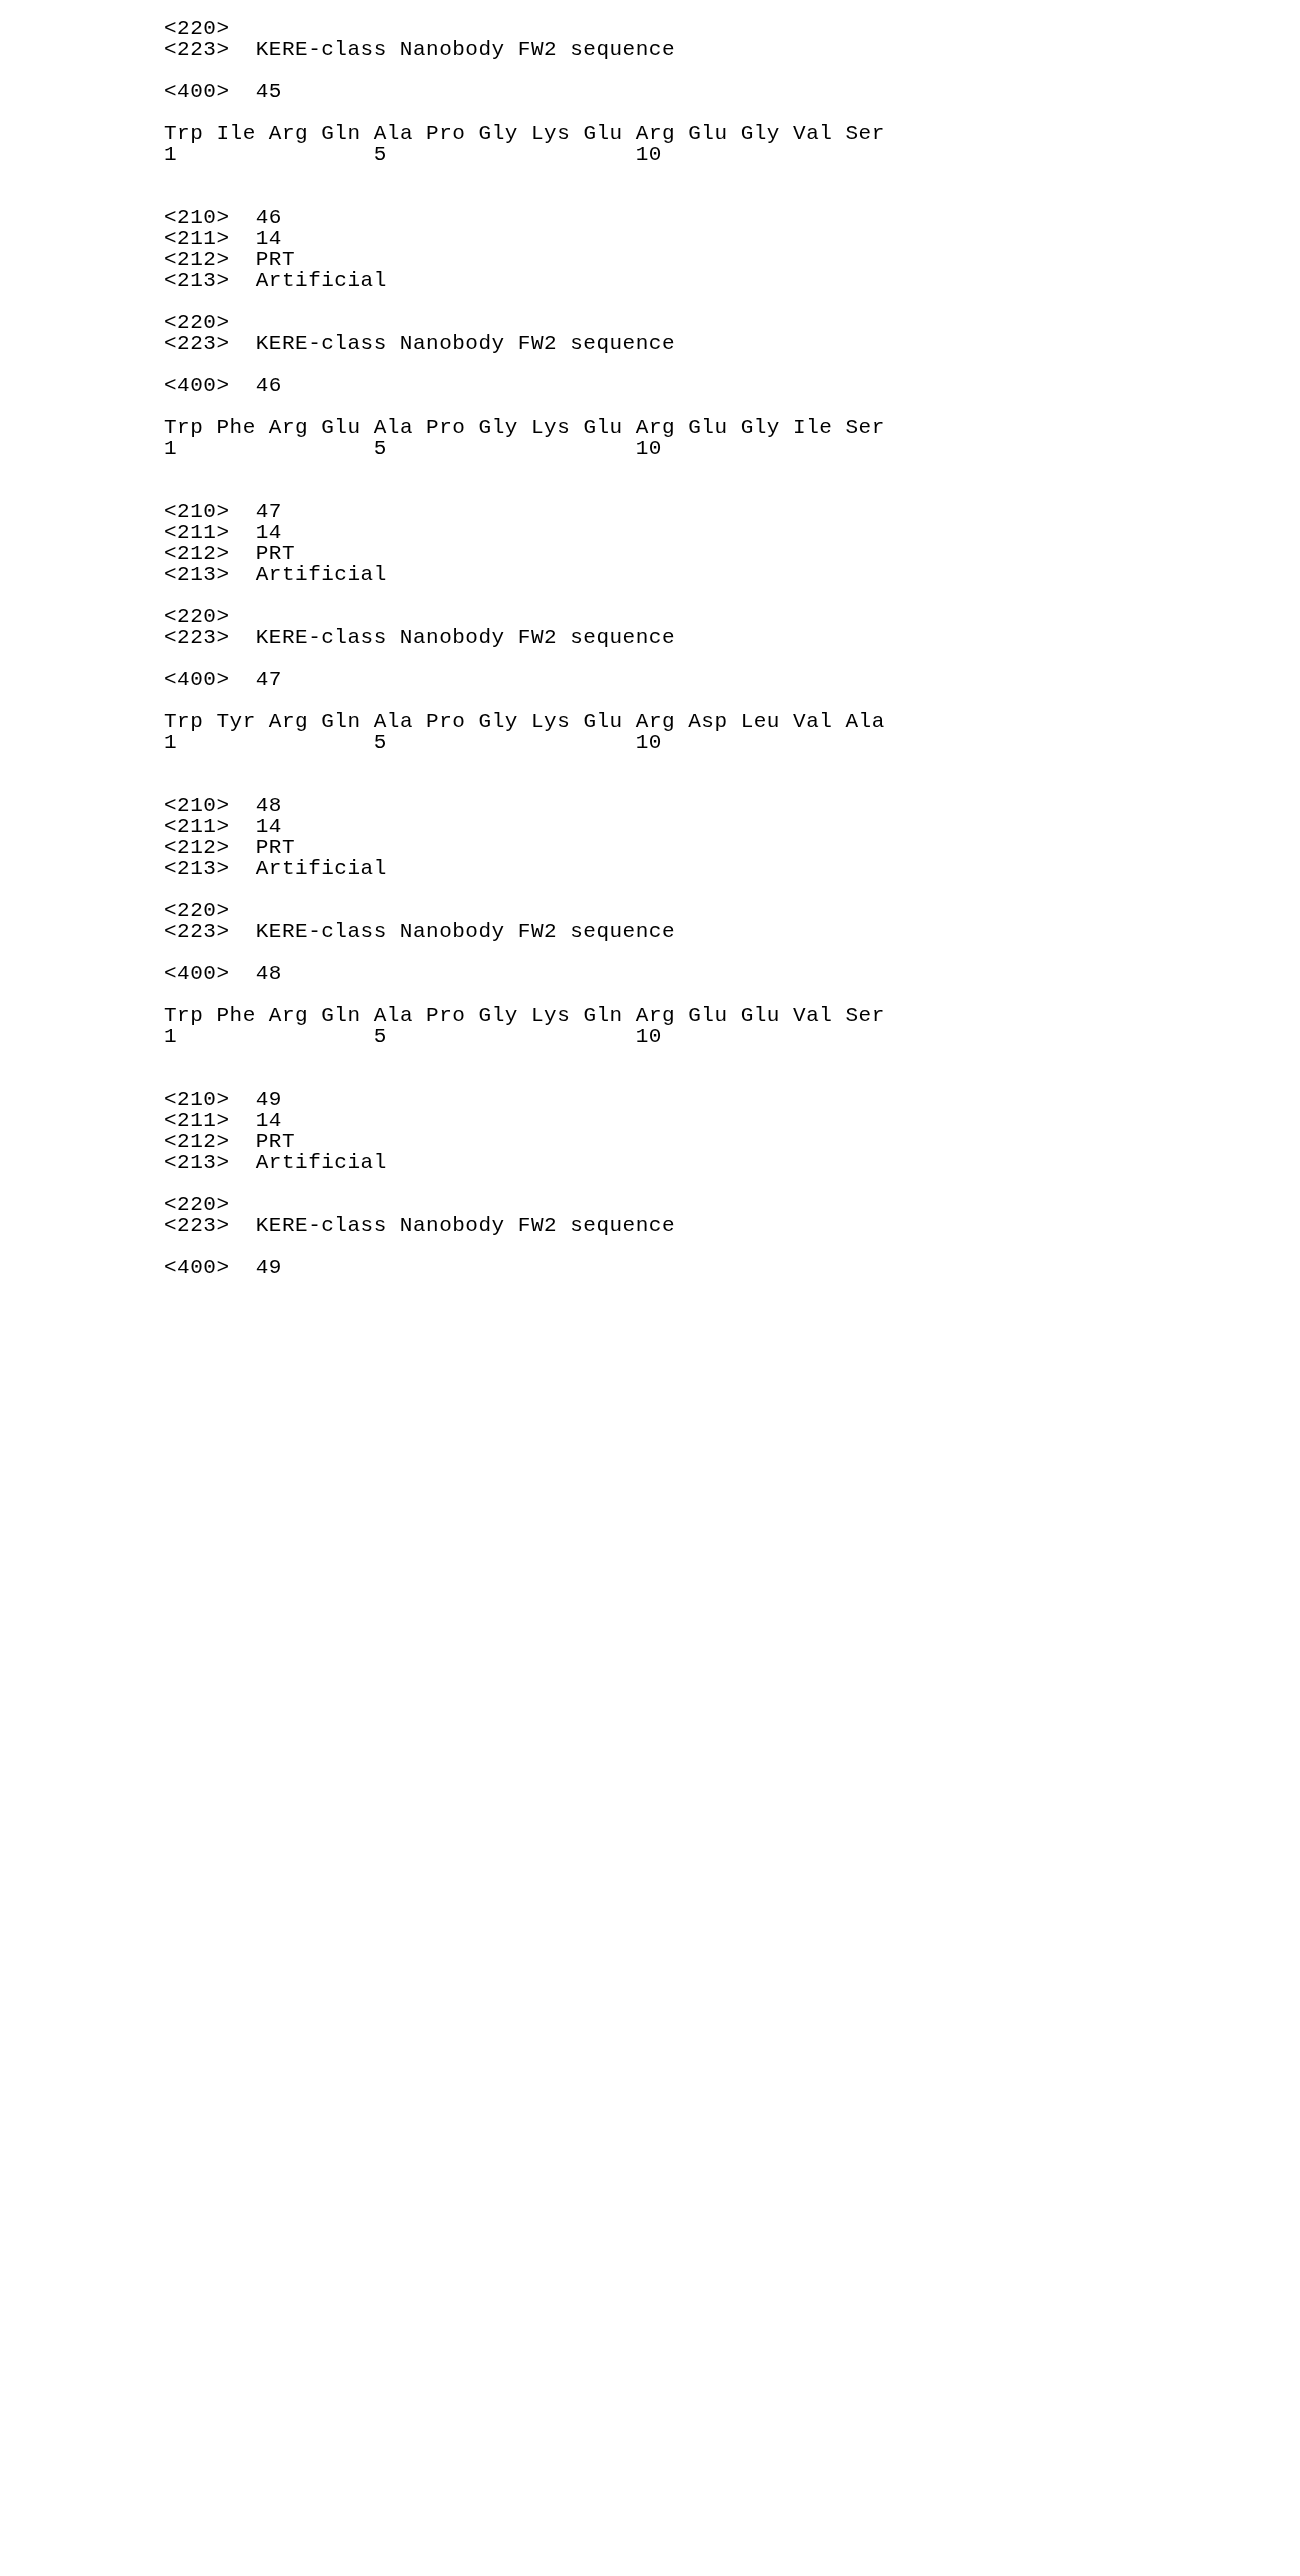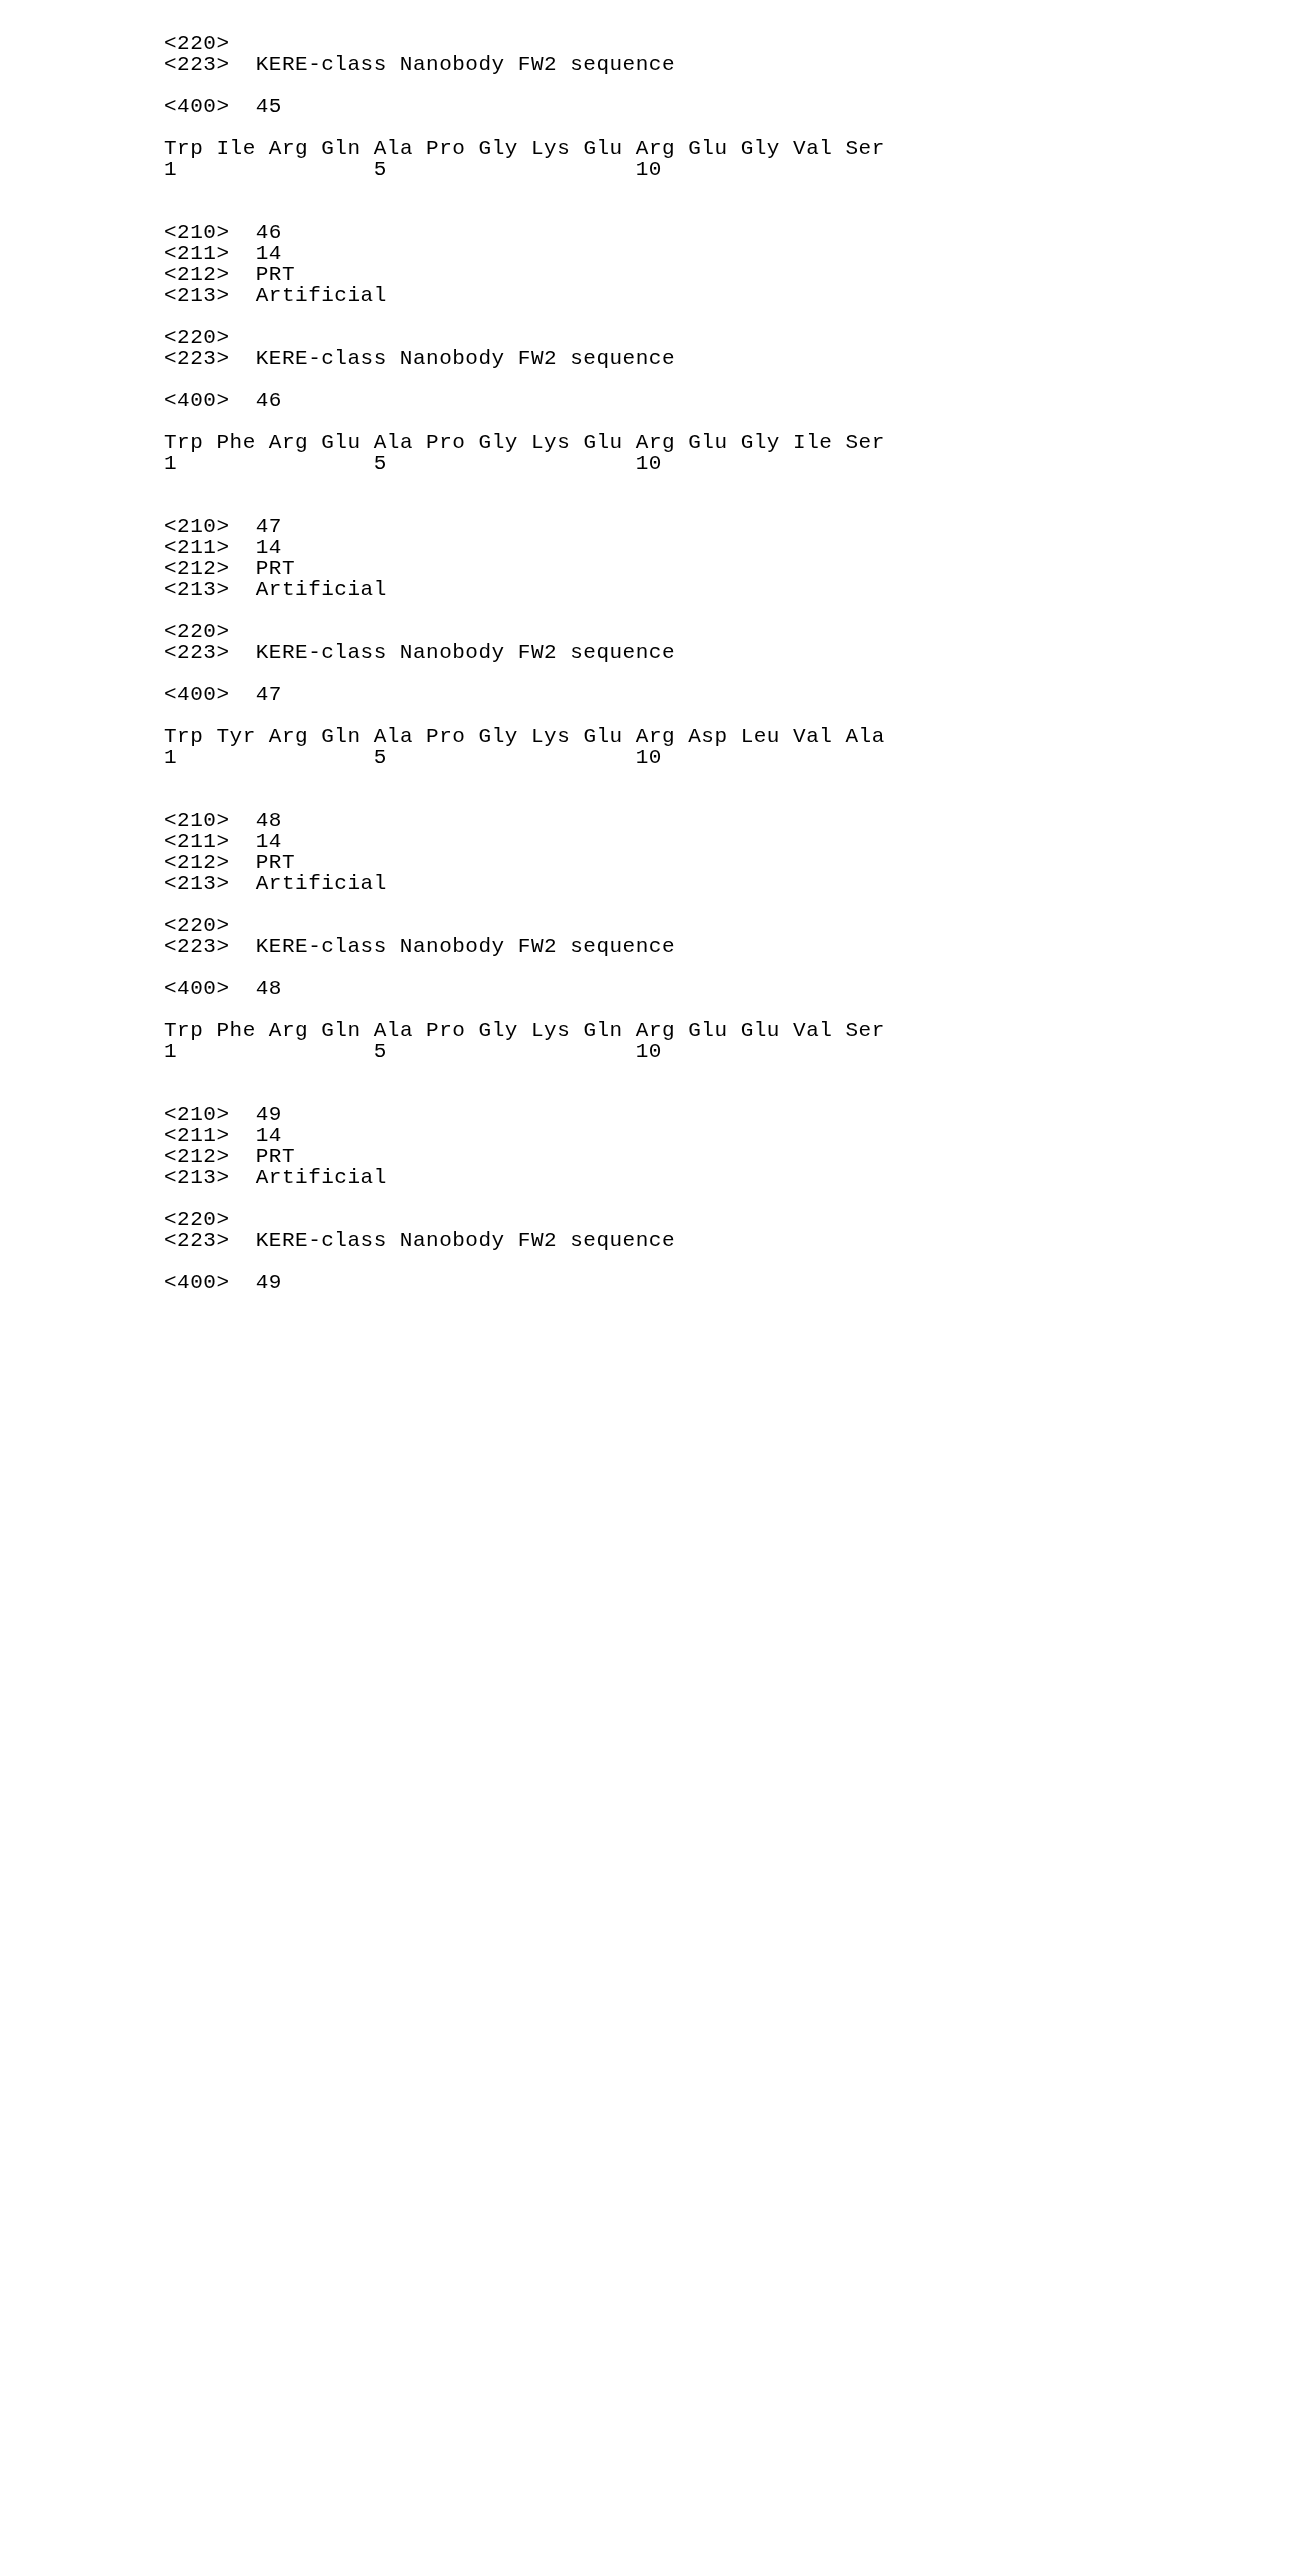"<220> <223> KERE-class Nanobody FW2" .page { margin-top: 15px -> none }
